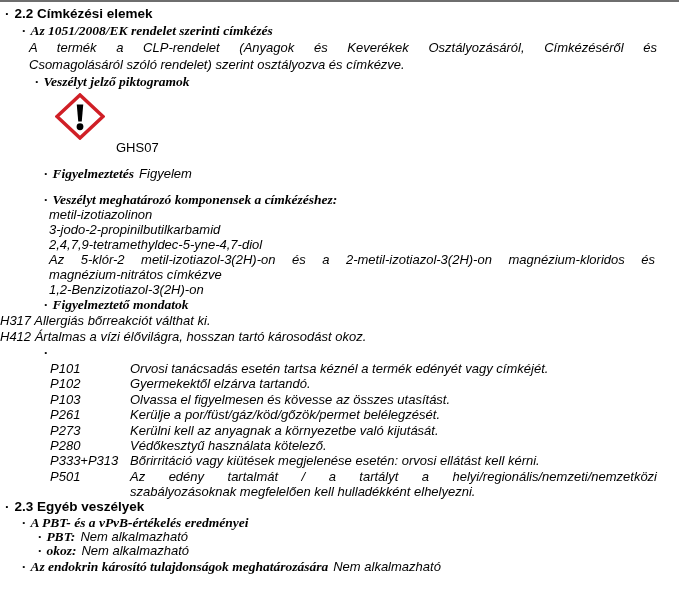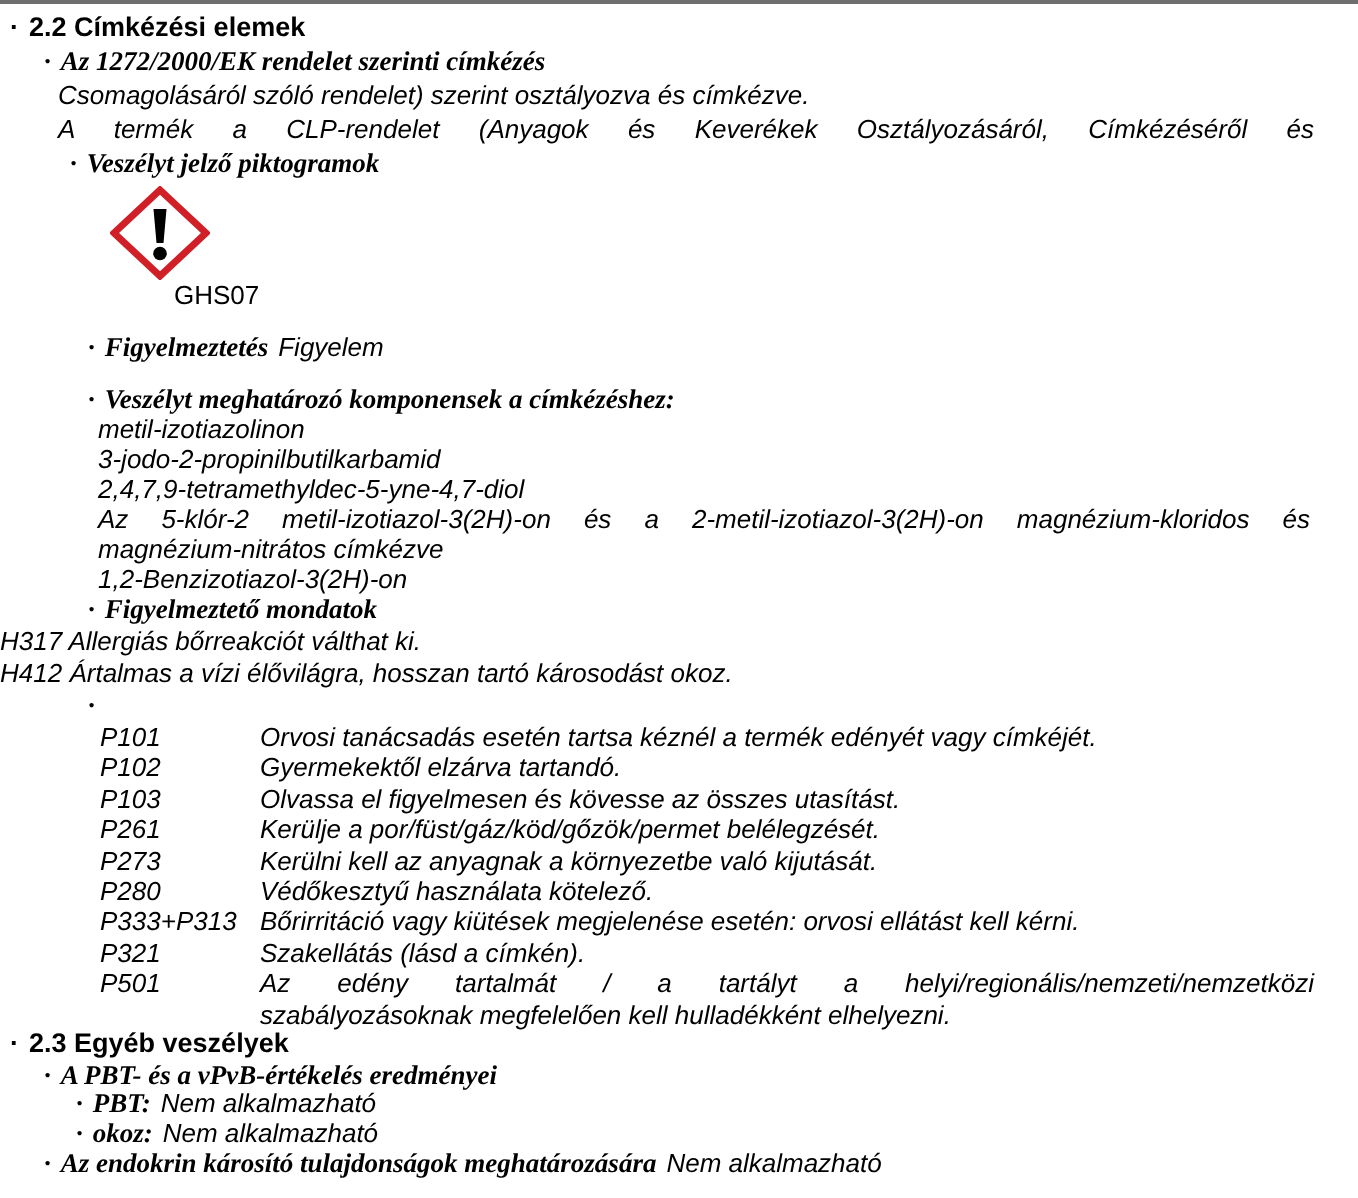"Az 1272/2000/EK rendelet szerinti" span.h-serif { text: 1272/2000/EK -> 1051/2008/EK }
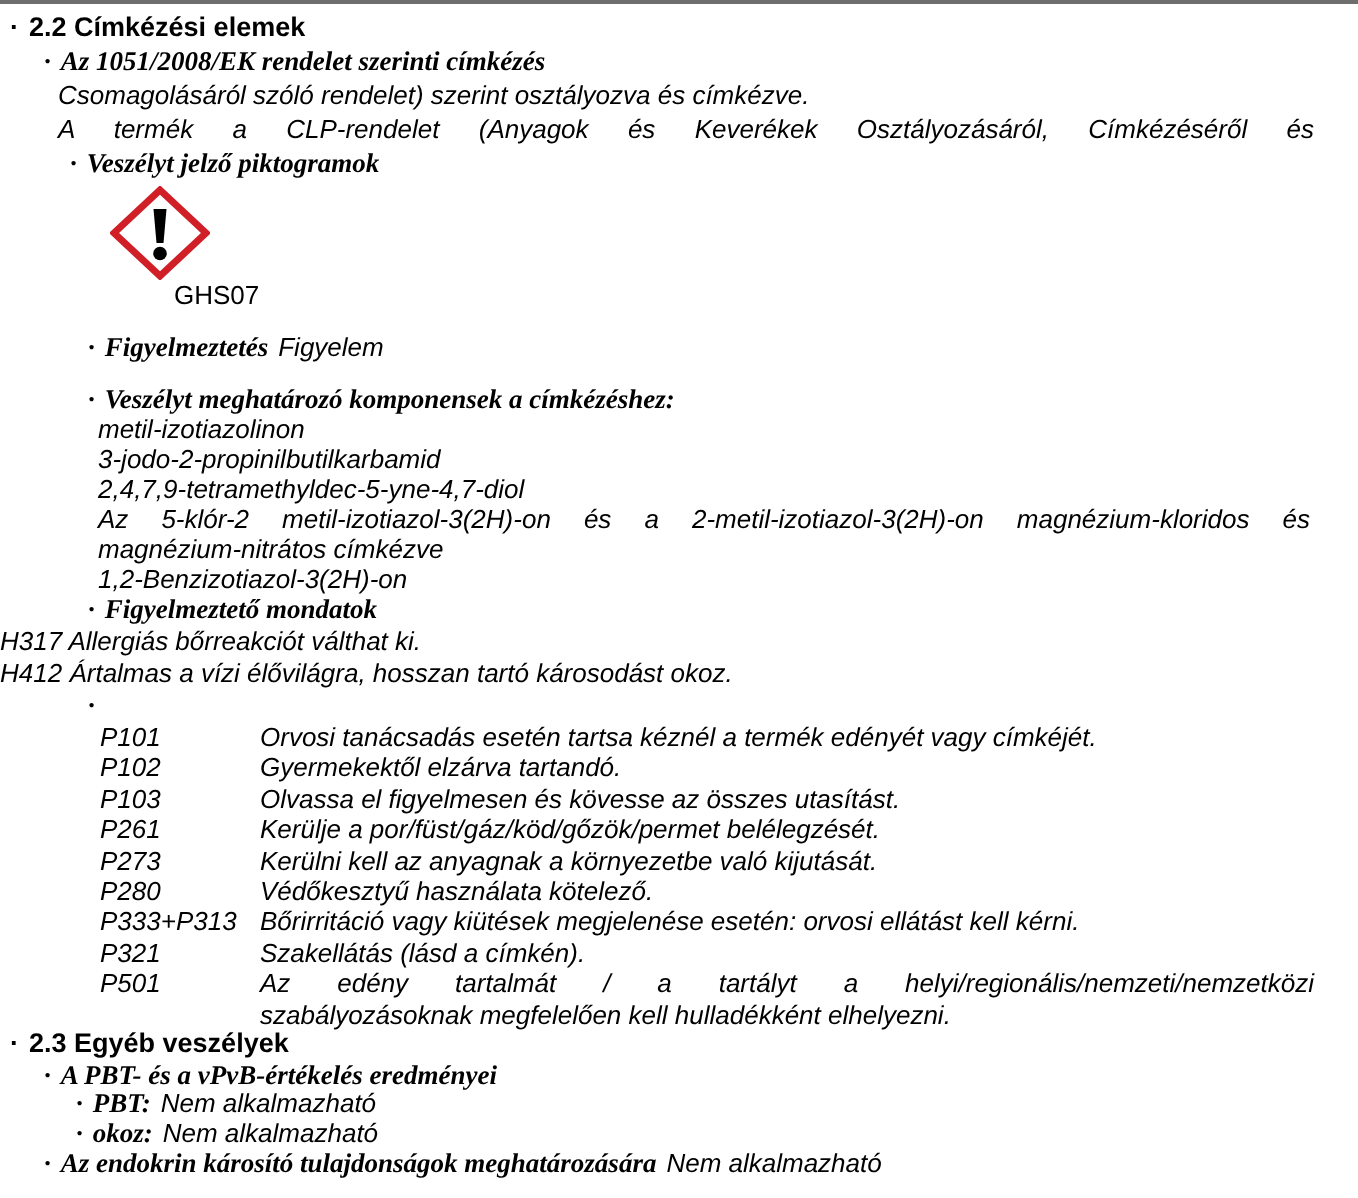"Csomagolásáról szóló rendelet) szerint" div.bodytext { order: before "A termék a CLP-rendelet (Anyagok" -> after "A termék a CLP-rendelet (Anyagok" }
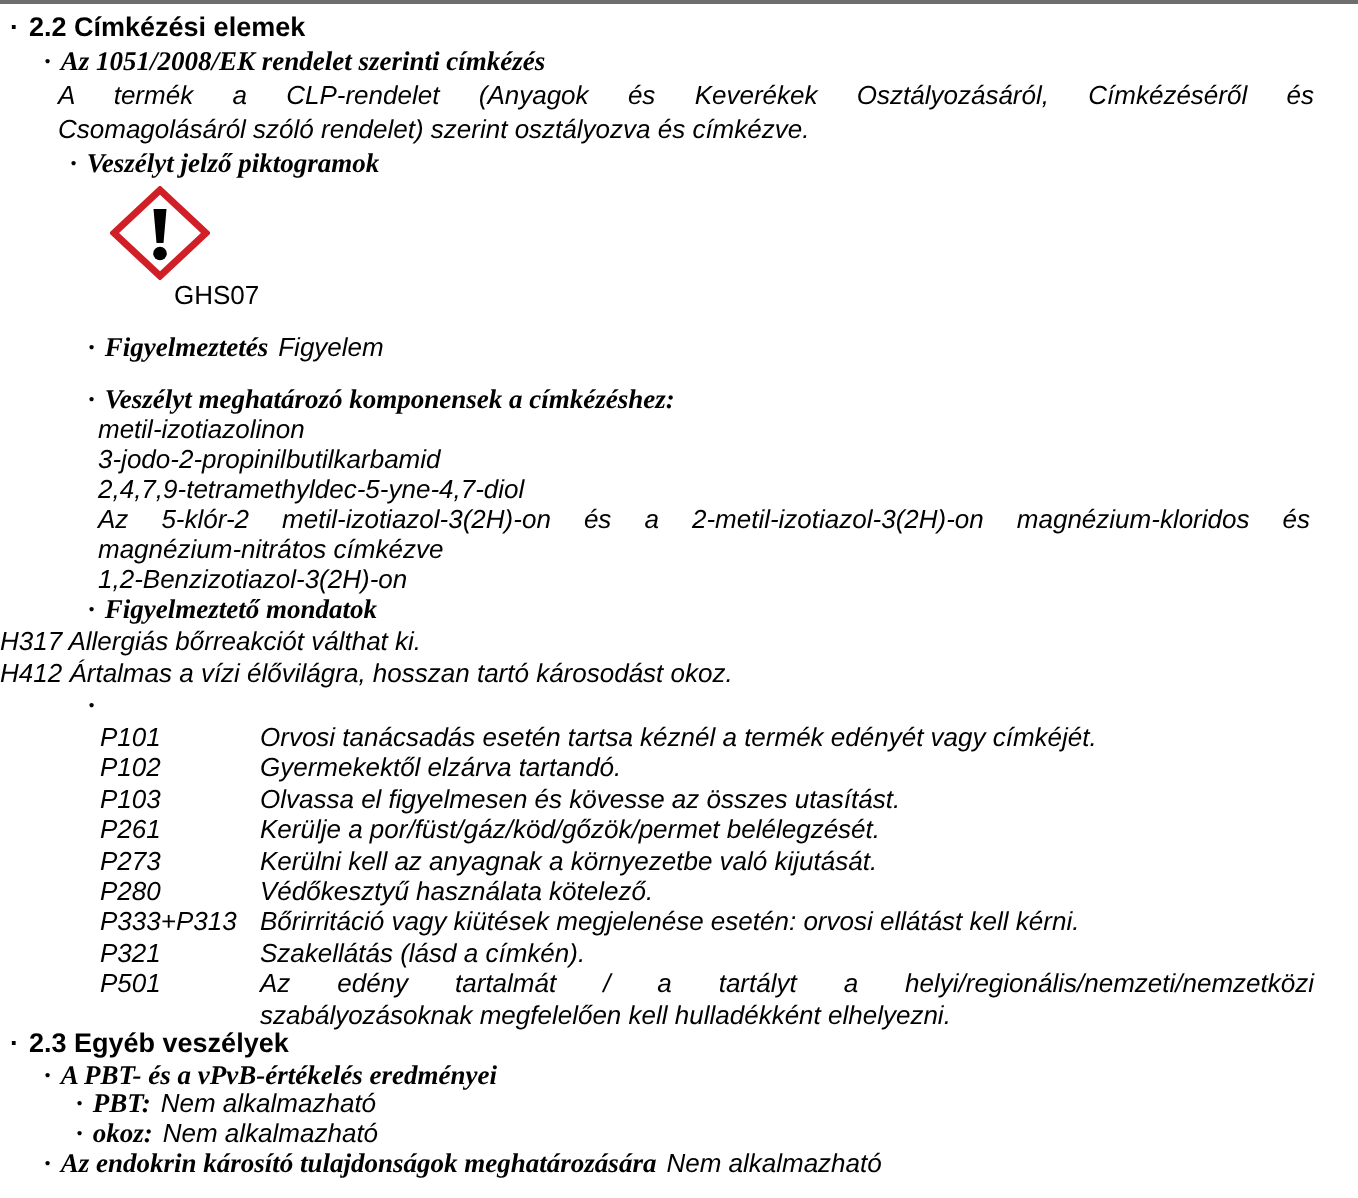"GHS07" .ghs-label { margin-left: 32px -> 61px }
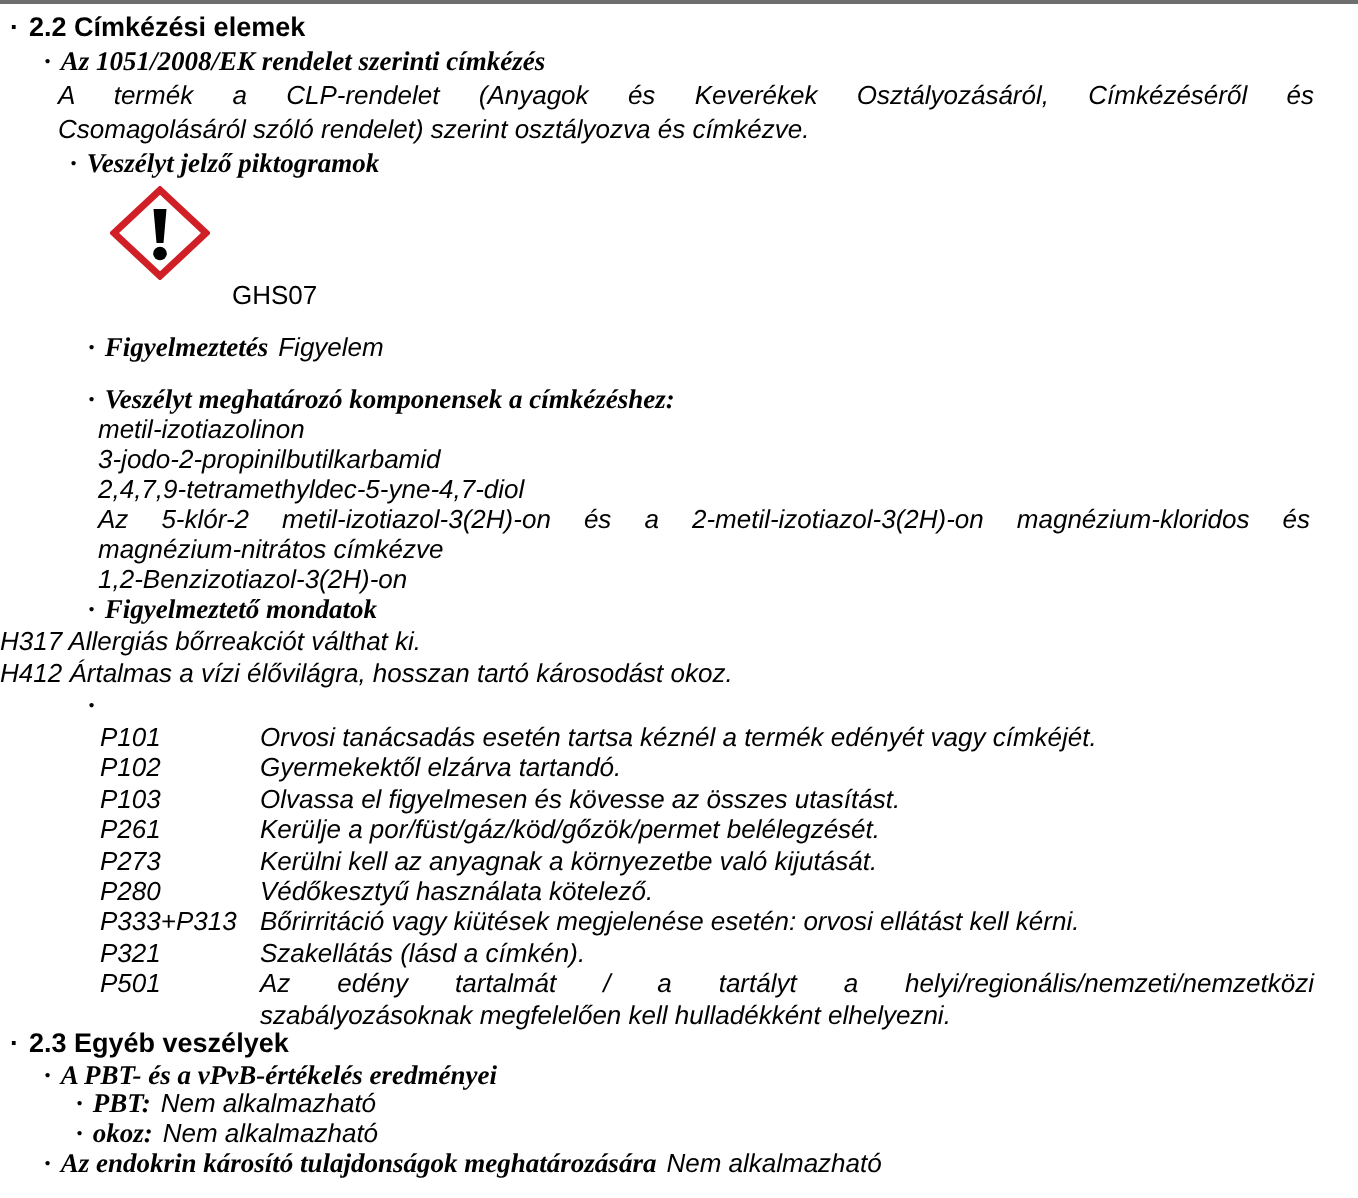"P321" div.prow { html: <div> <span>P321</span> <span>Szakellátás (lásd a címkén).</span> </div> -> none }
